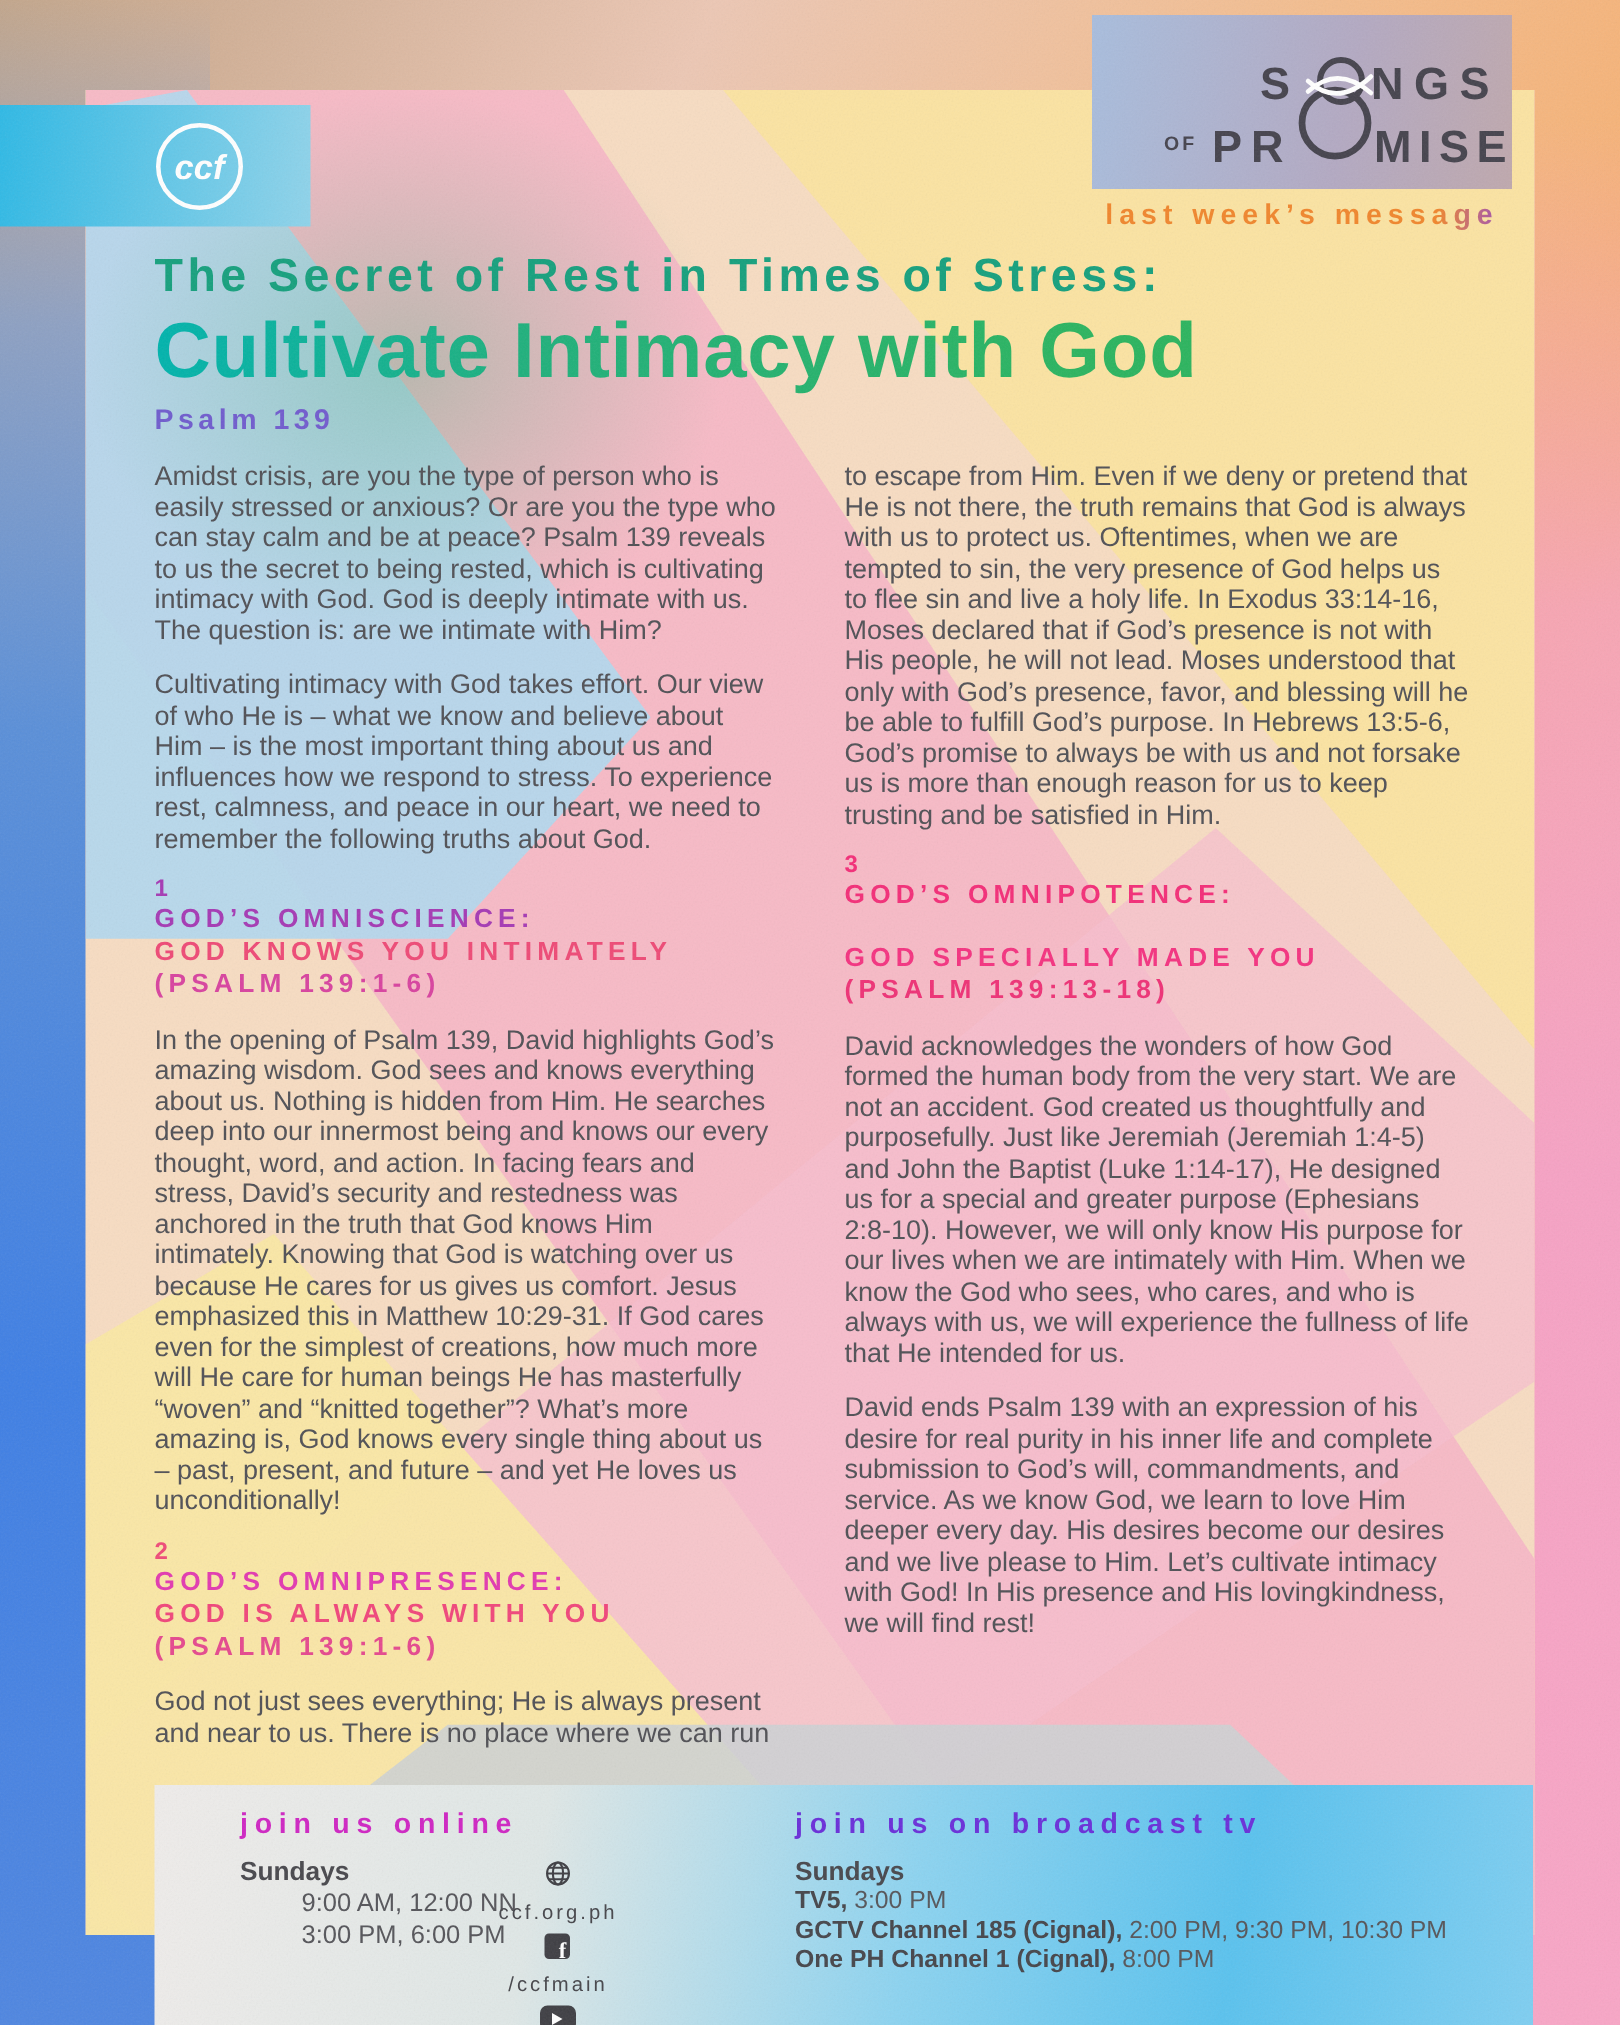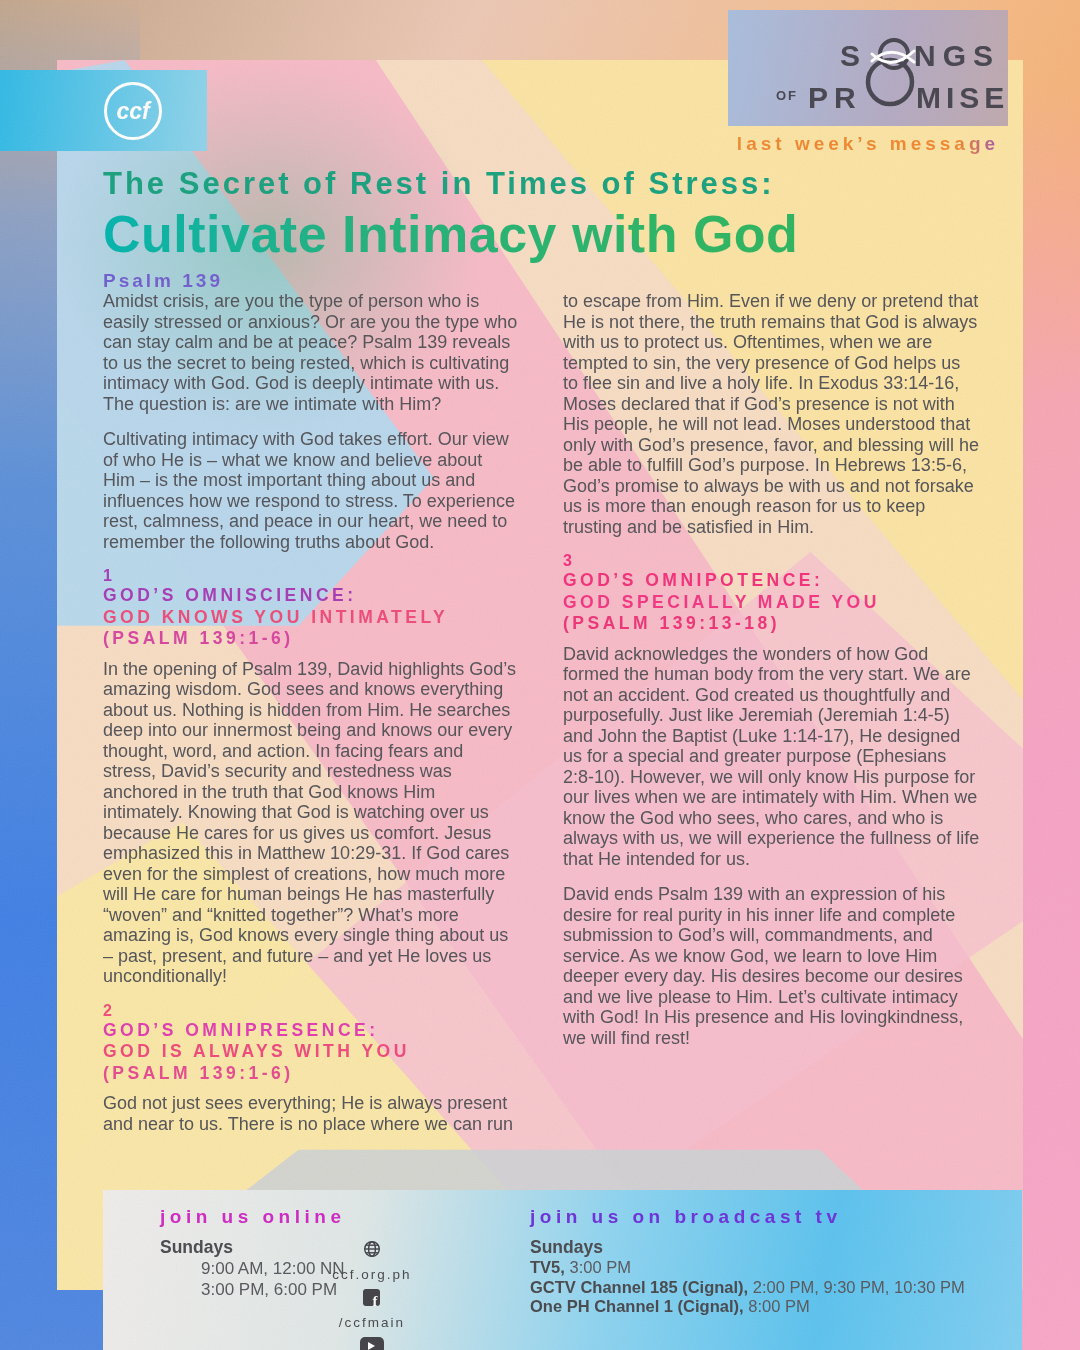"Amidst crisis, are you the" .col p { margin: 0 0 15px 0 -> 16px 0 15px 0 }
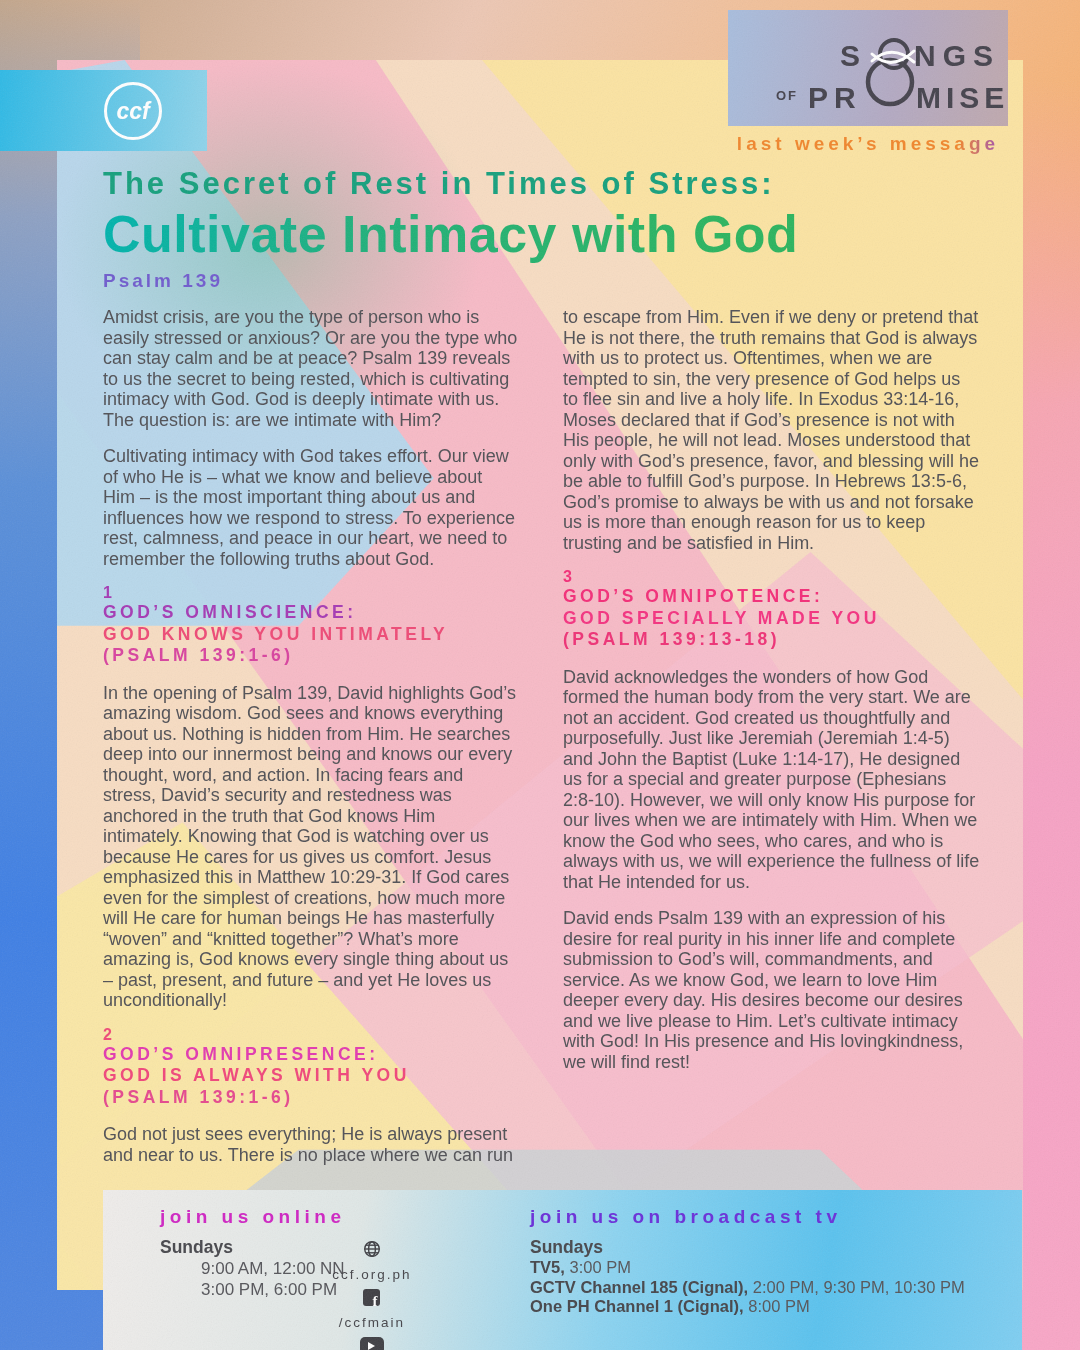"GOD SPECIALLY MADE YOU" .s3l2 { margin-top: none -> 20px }
